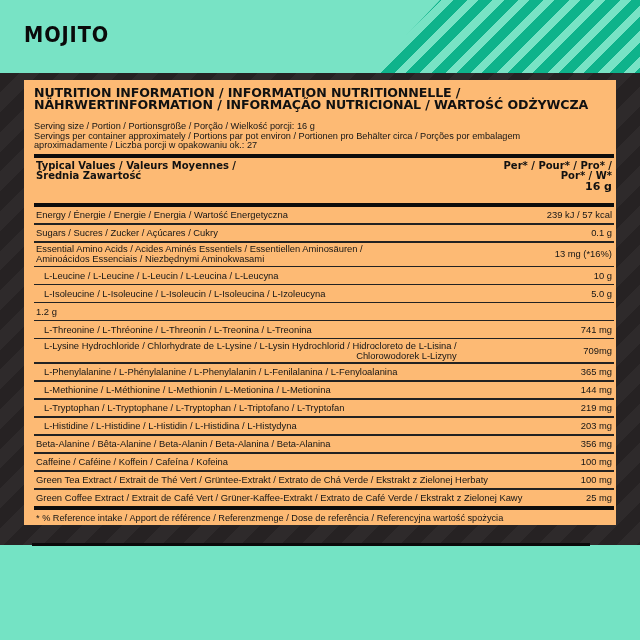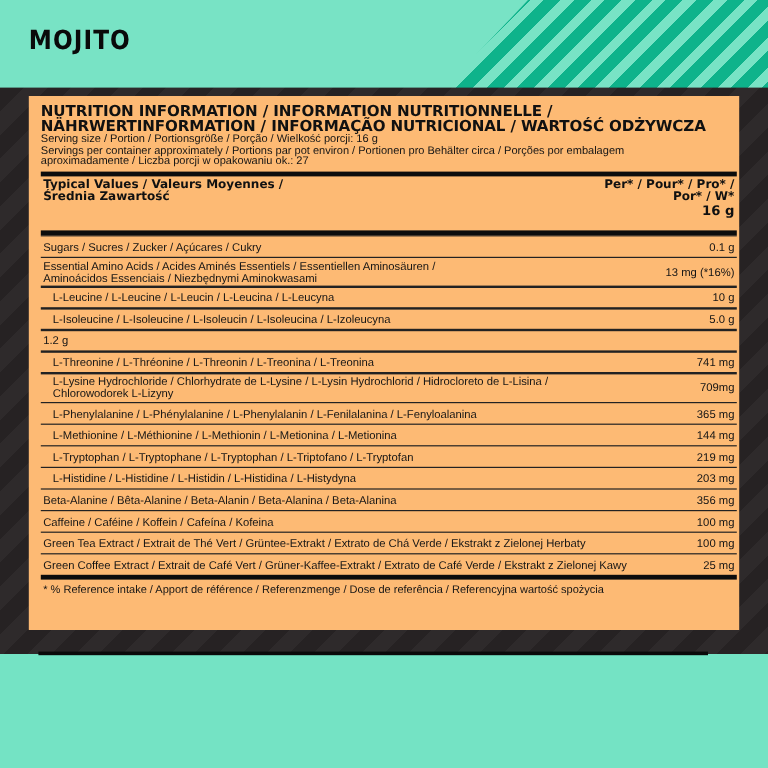"Serving size / Portion /" .serving { margin-top: 1px -> 12px }
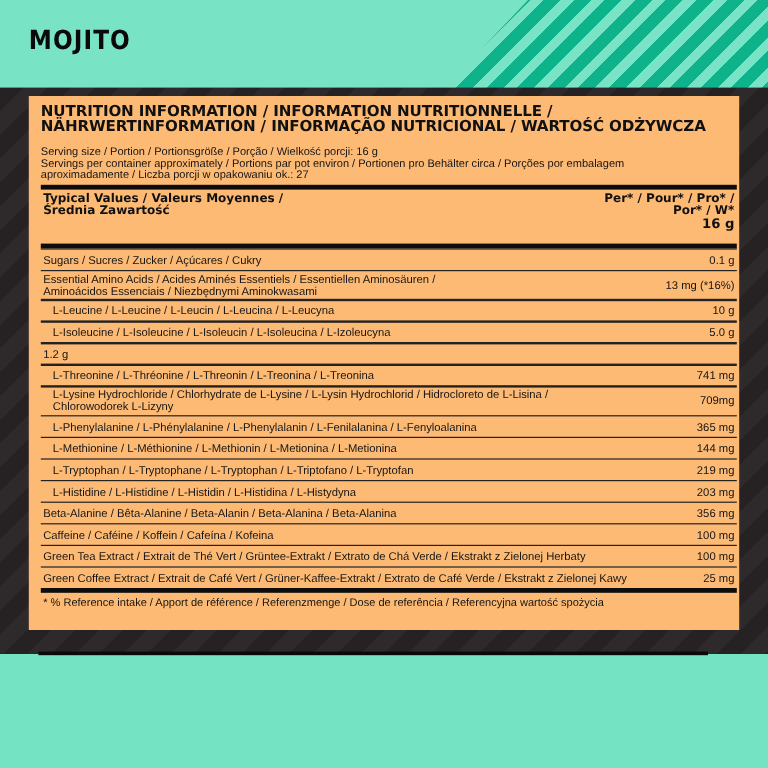"Energy / Énergie / Energie" div.row { html: none -> <div> <span>Energy / Énergie / Energie / Energia / Wartość Energetyczna</span> <span>239 kJ / 57 kcal</span> </div> }
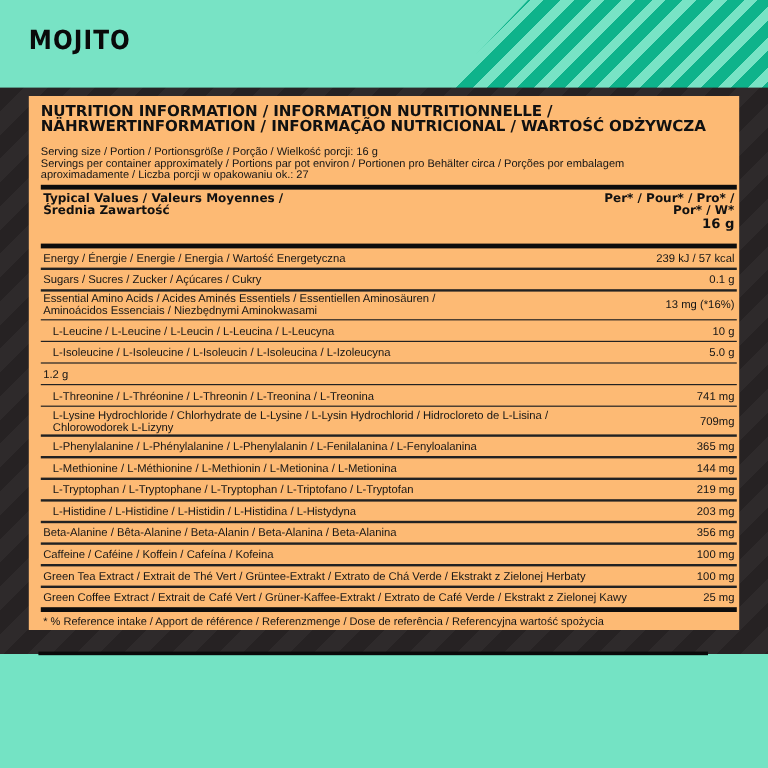"L-Leucine / L-Leucine / L-Leucin" .row.indent .rl { text-align: none -> right }
